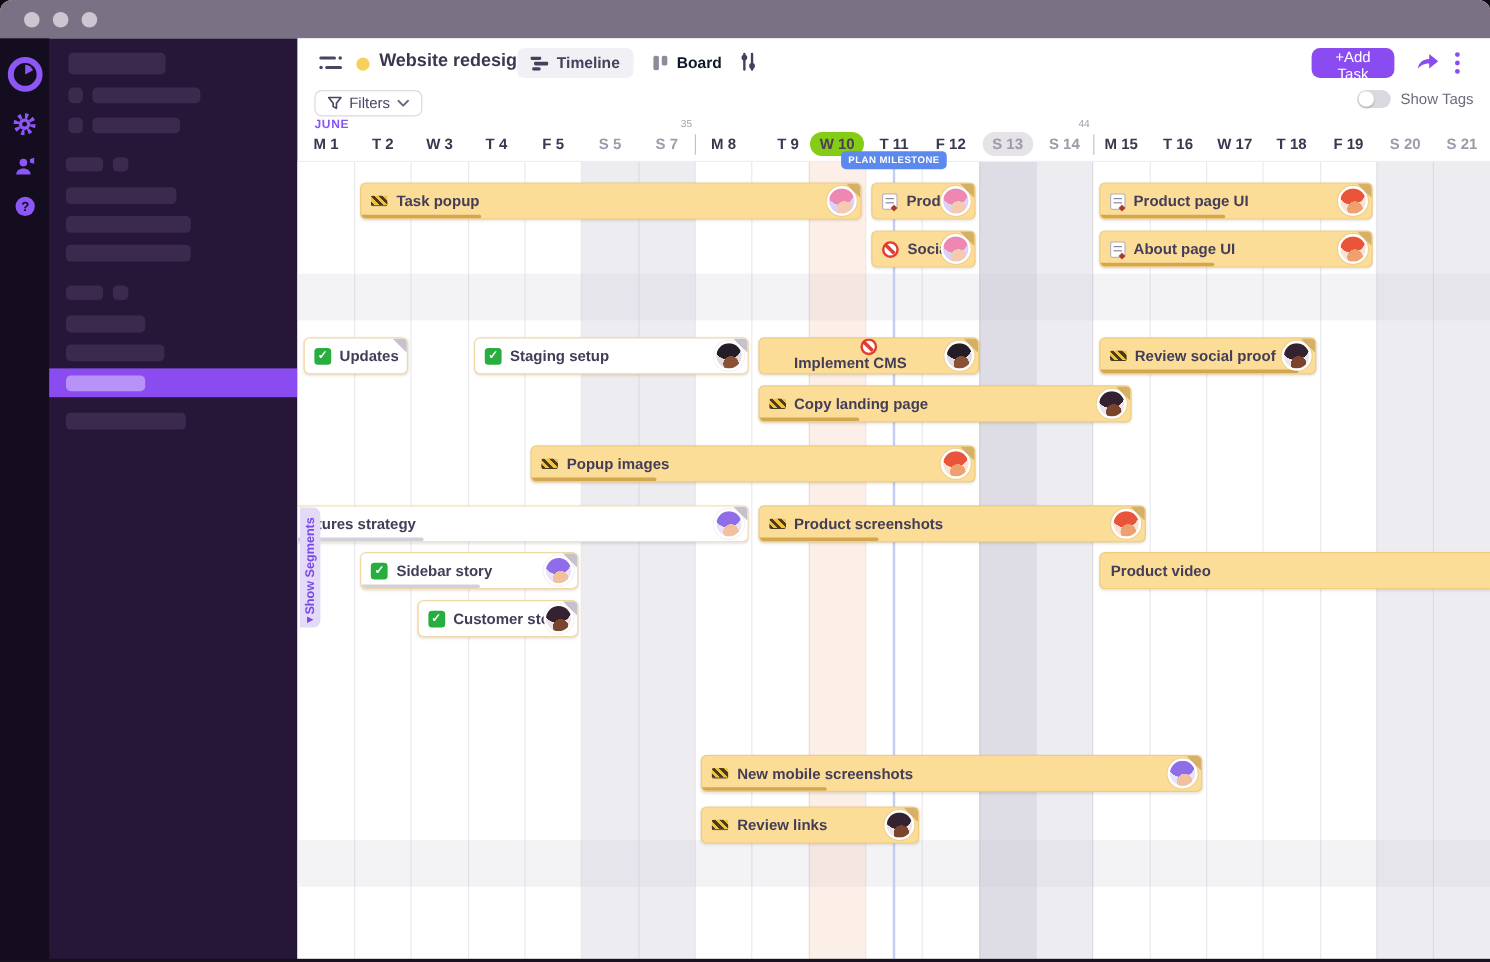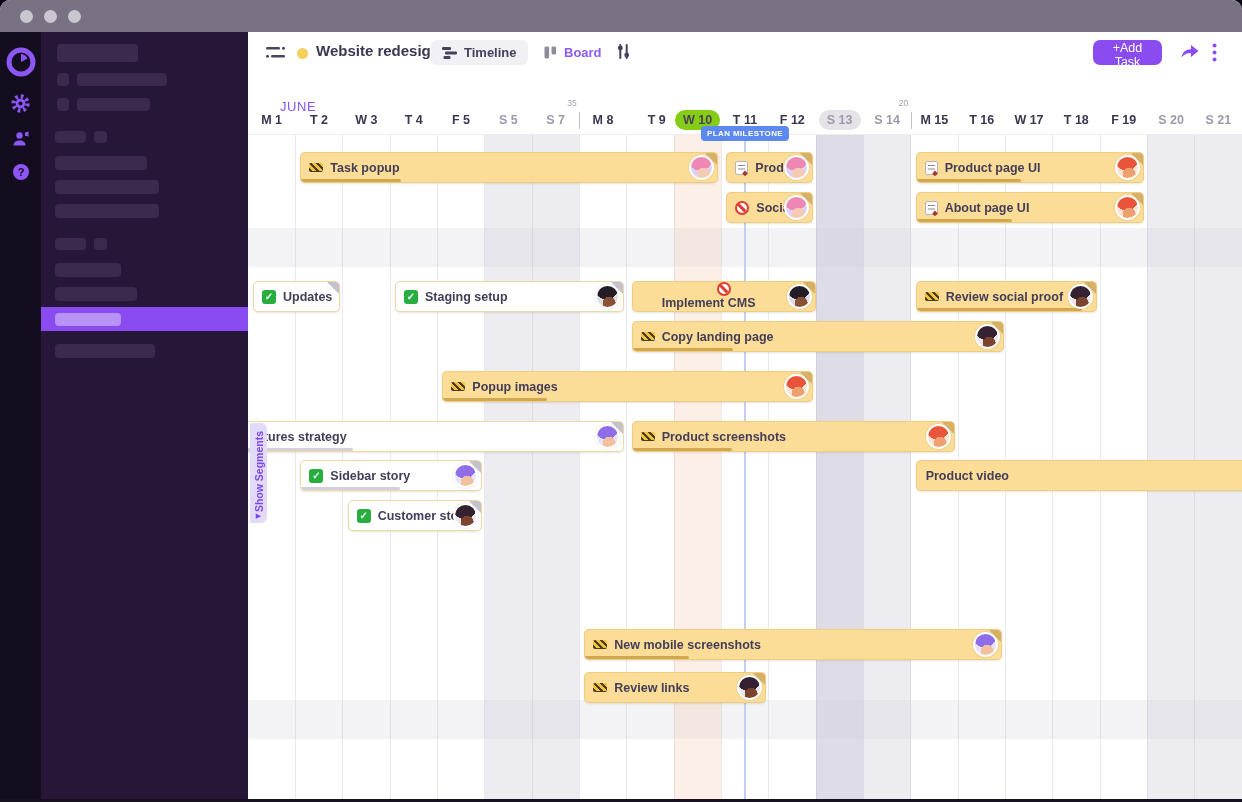"Board" .tab { color: #8b5cf6 -> #0f172a }
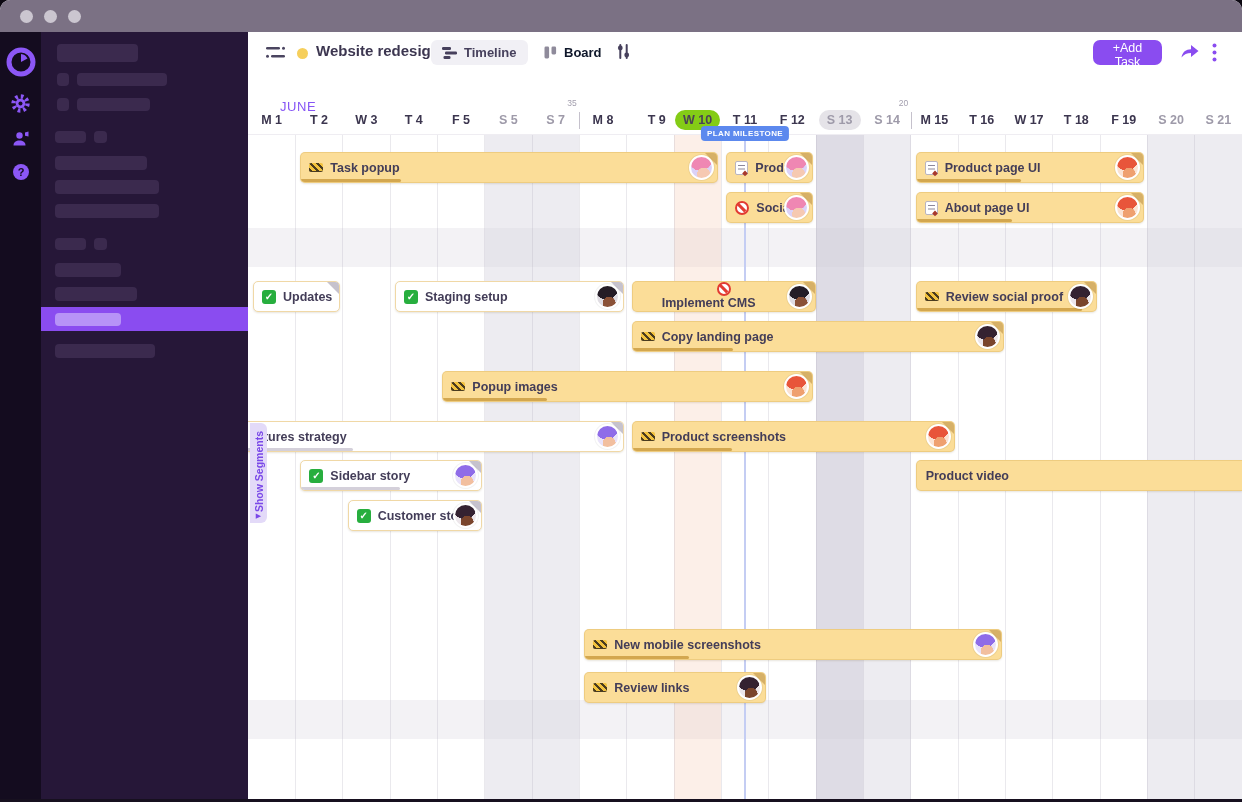"Filters" div.filter-row { html: none -> <div> <span> <svg> <path></path> </svg> <span>Filters</span> <svg> <path></path> </svg> </span> <span> <span> <span></span> </span> <span>Show Tags</span> </span> </div> }
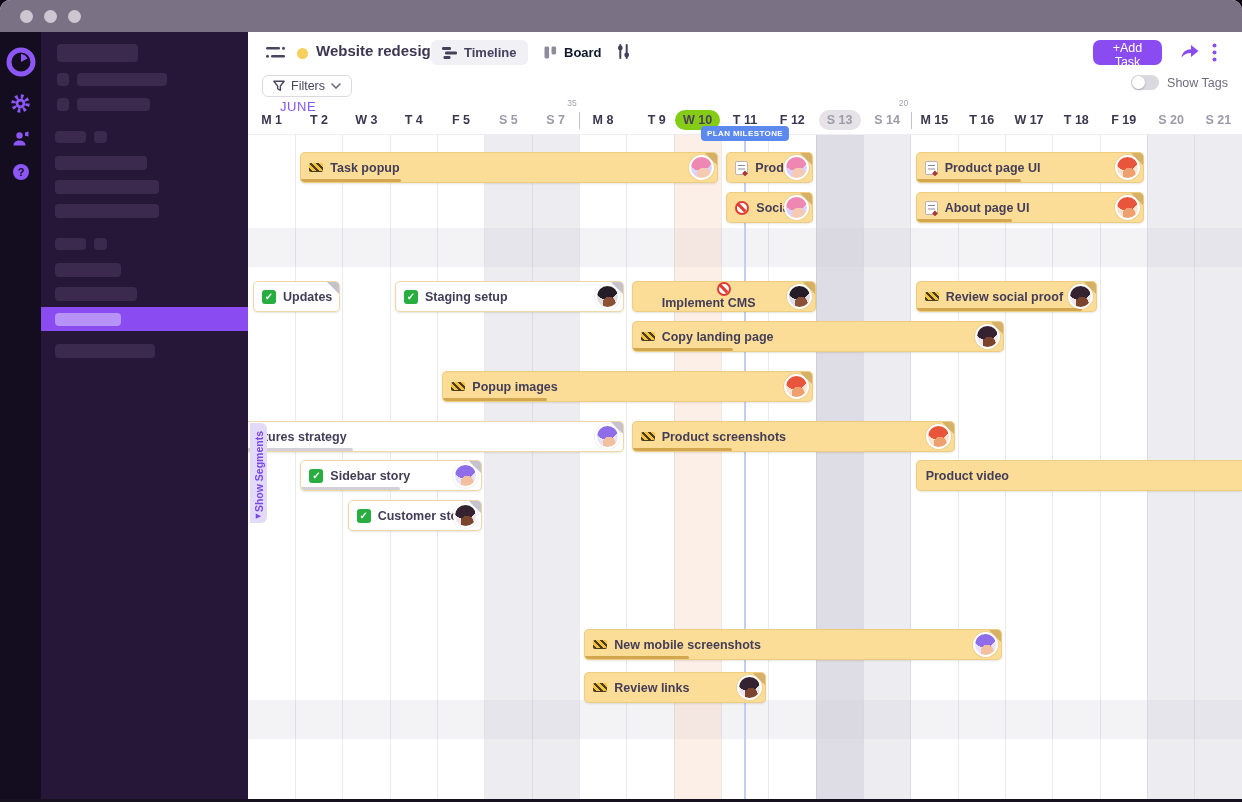"JUNE" .month { font-size: 13px -> 10px; font-weight: normal -> bold; left: 32px -> 14px }
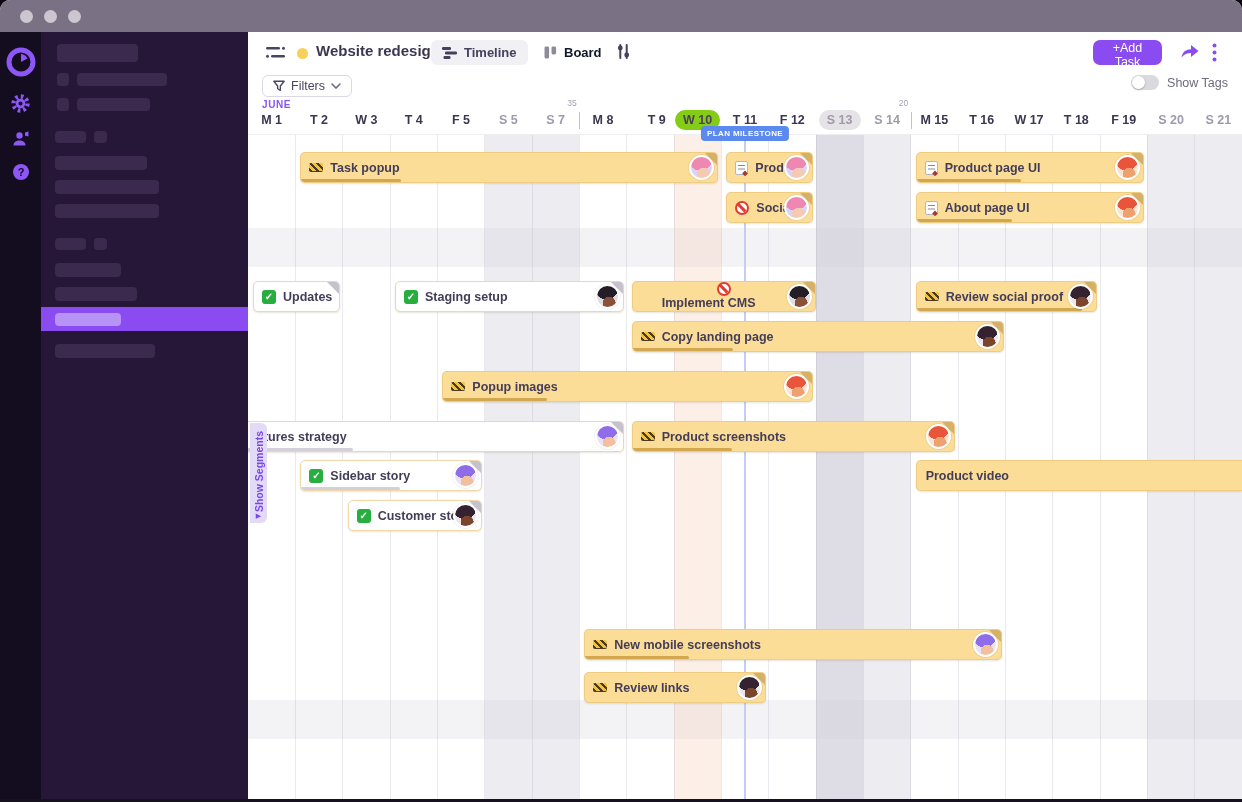"20" span.wk { text: 20 -> 44 }
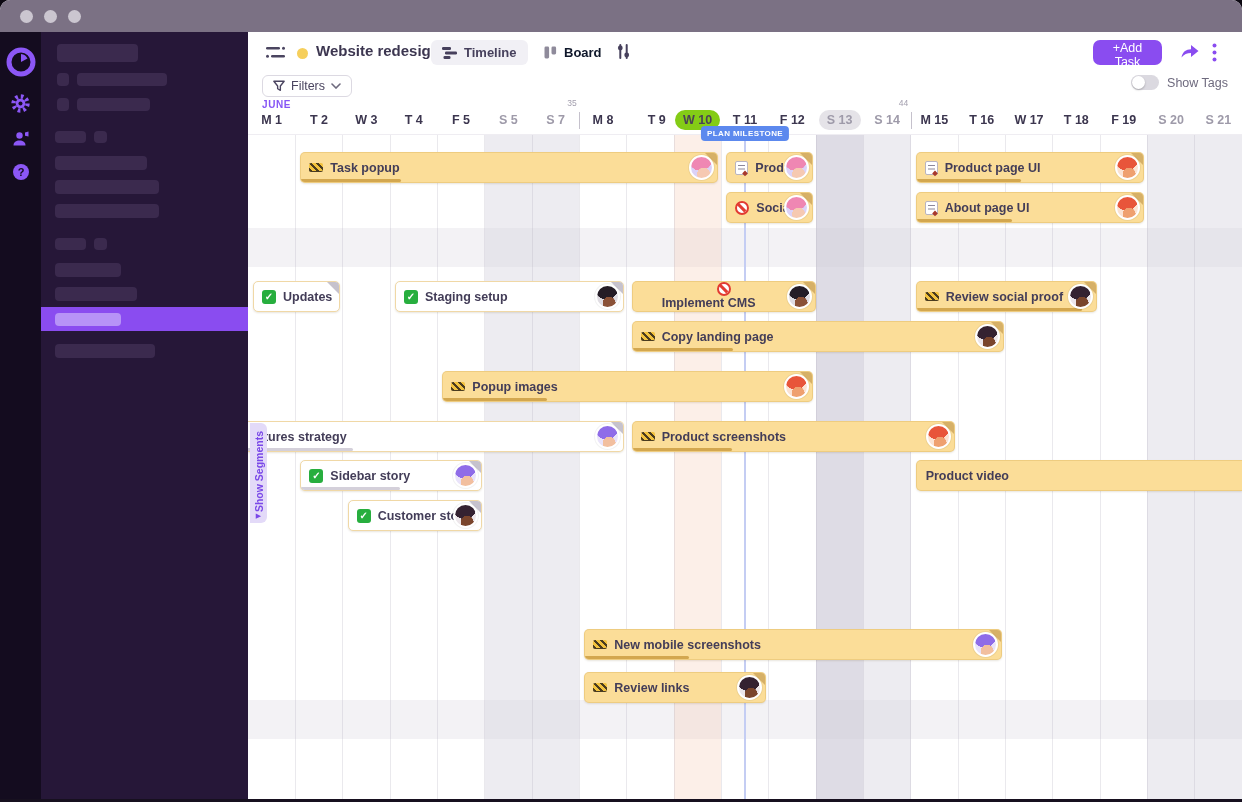"Copy landing page" div.bar { width: 372px -> 311px }
